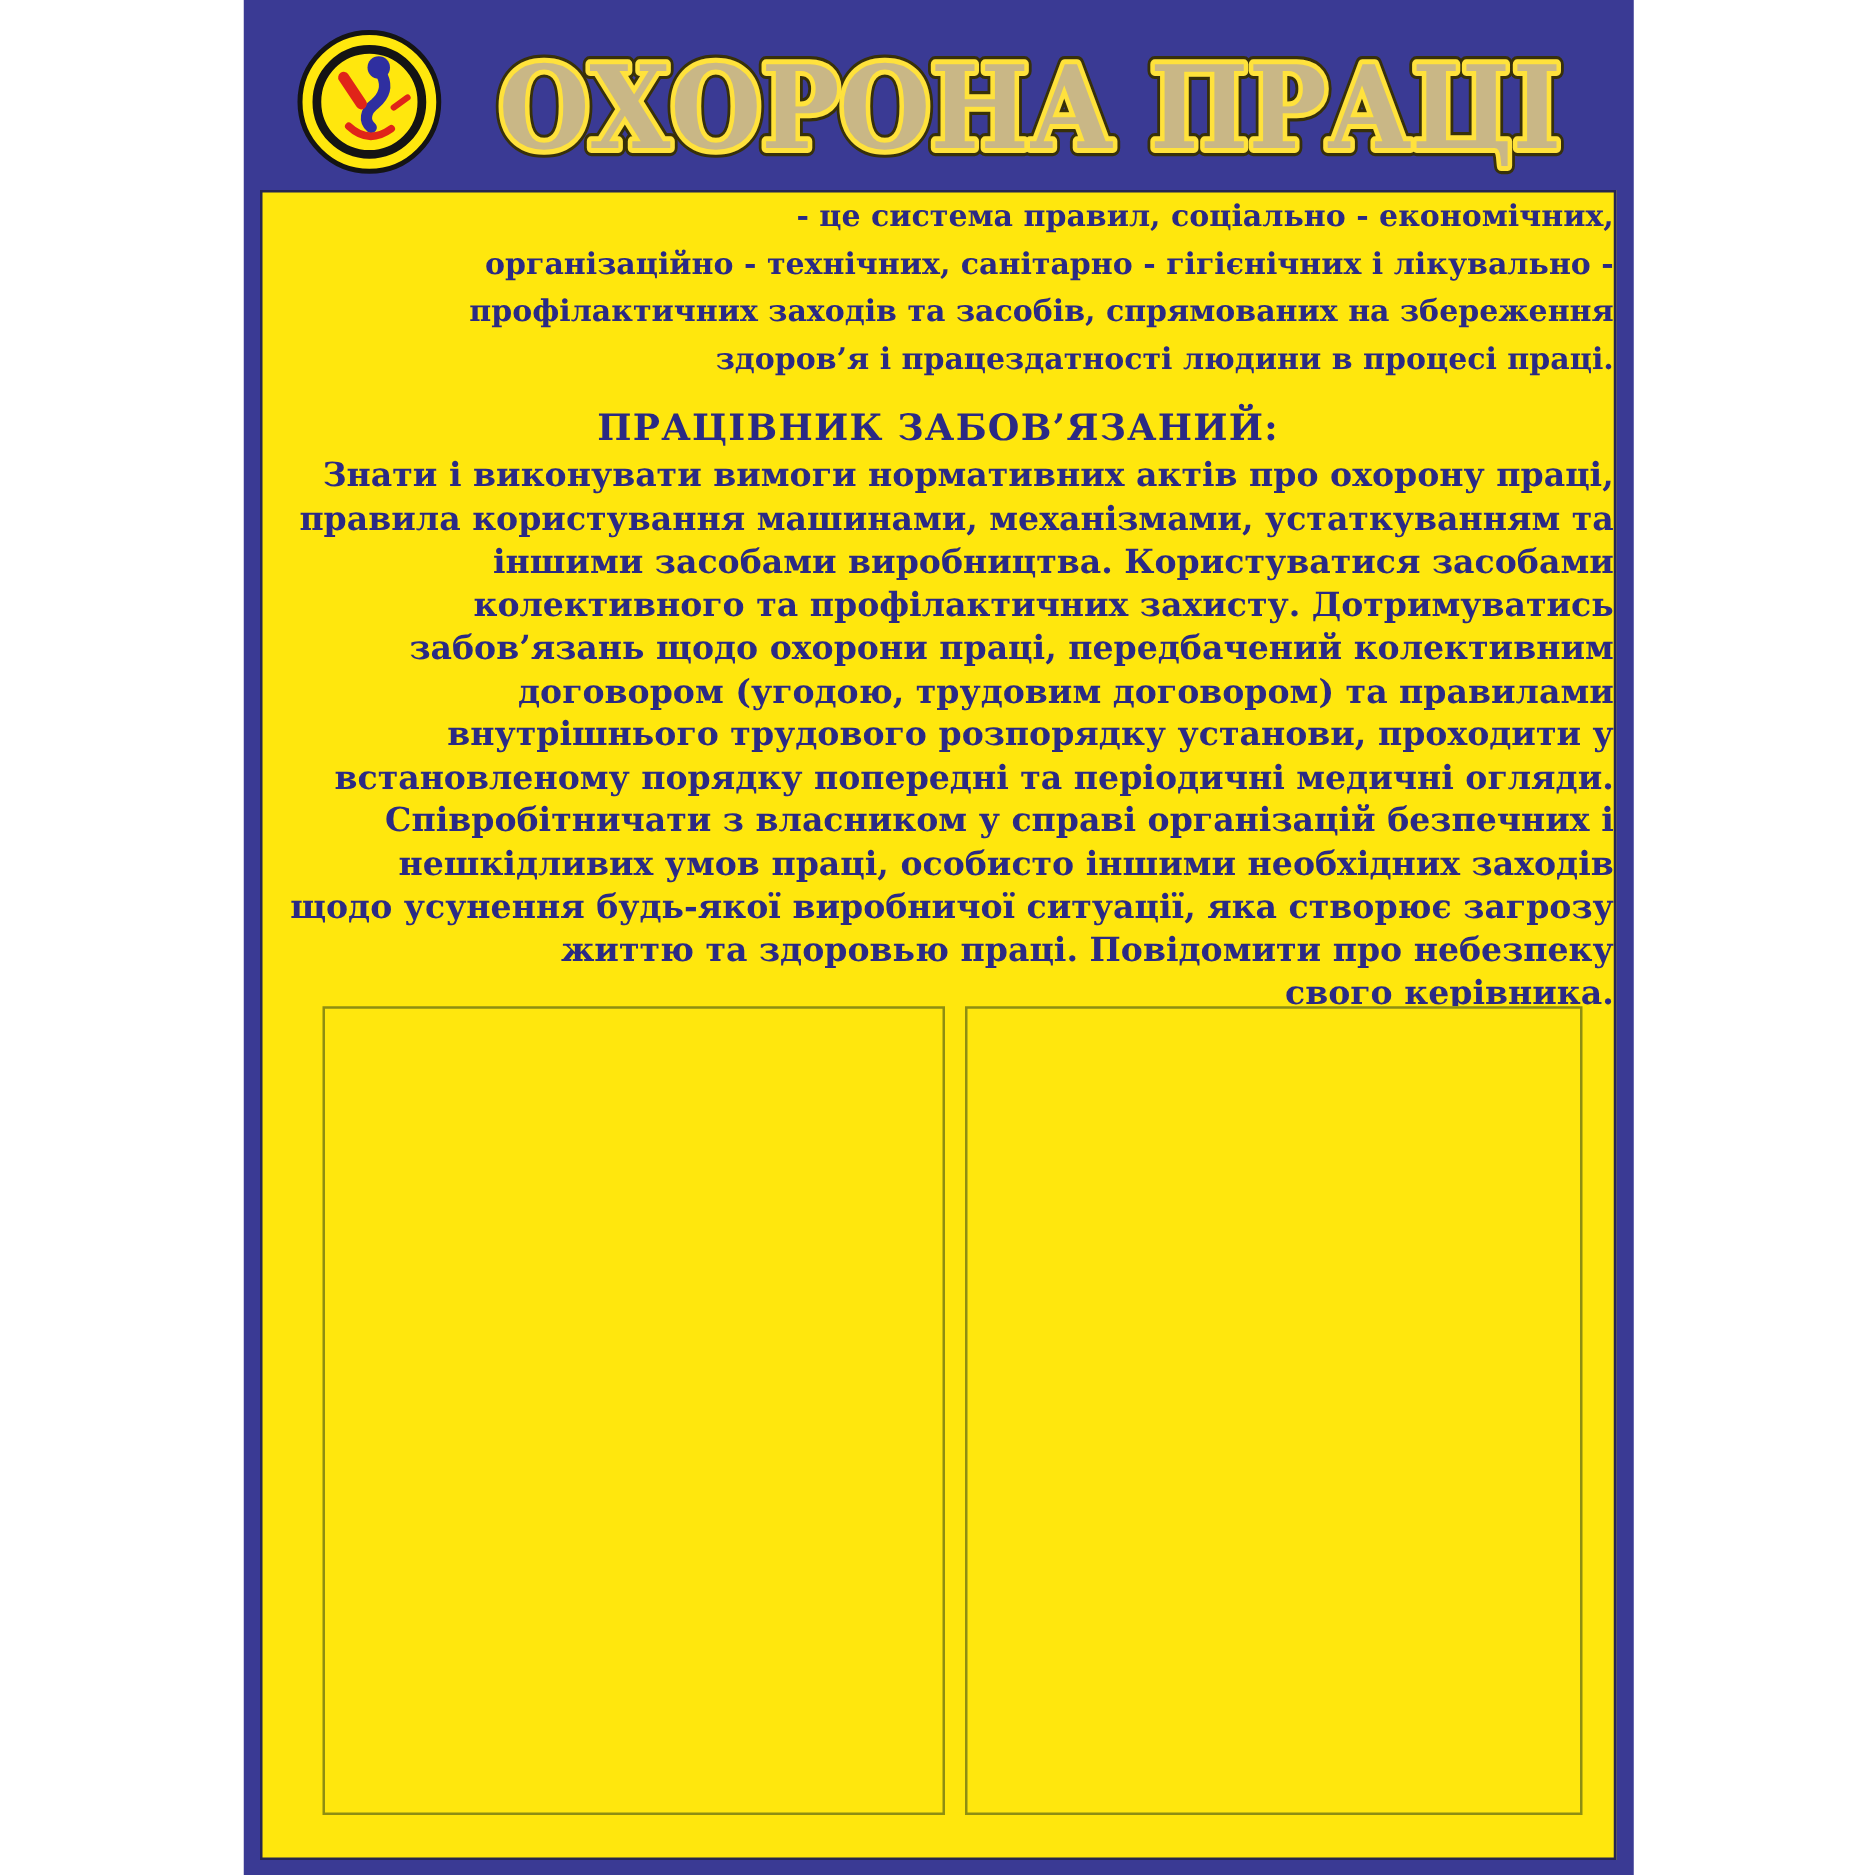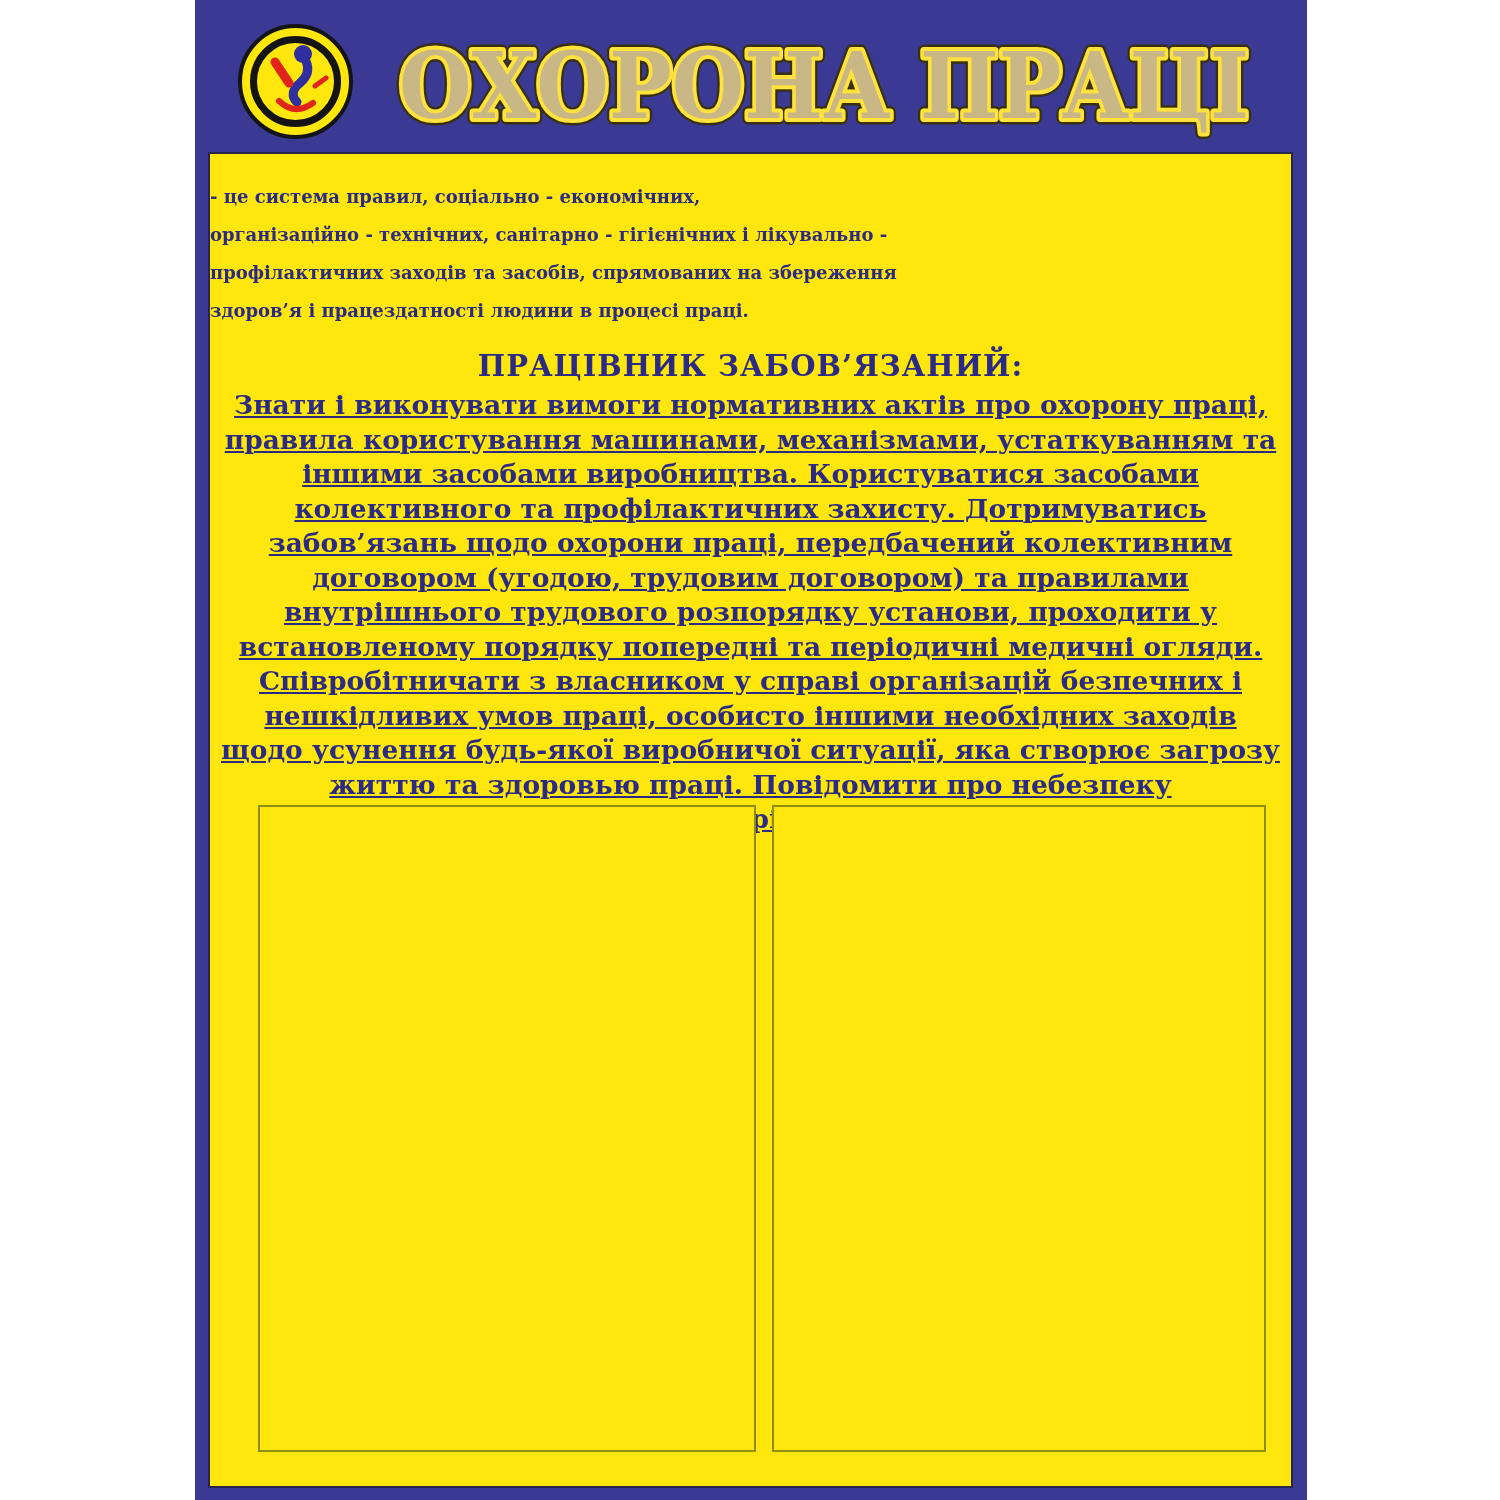"- це система правил, соціально" .intro { font-size: 18px -> 24px; padding-top: 24px -> 0; text-align: left -> right }
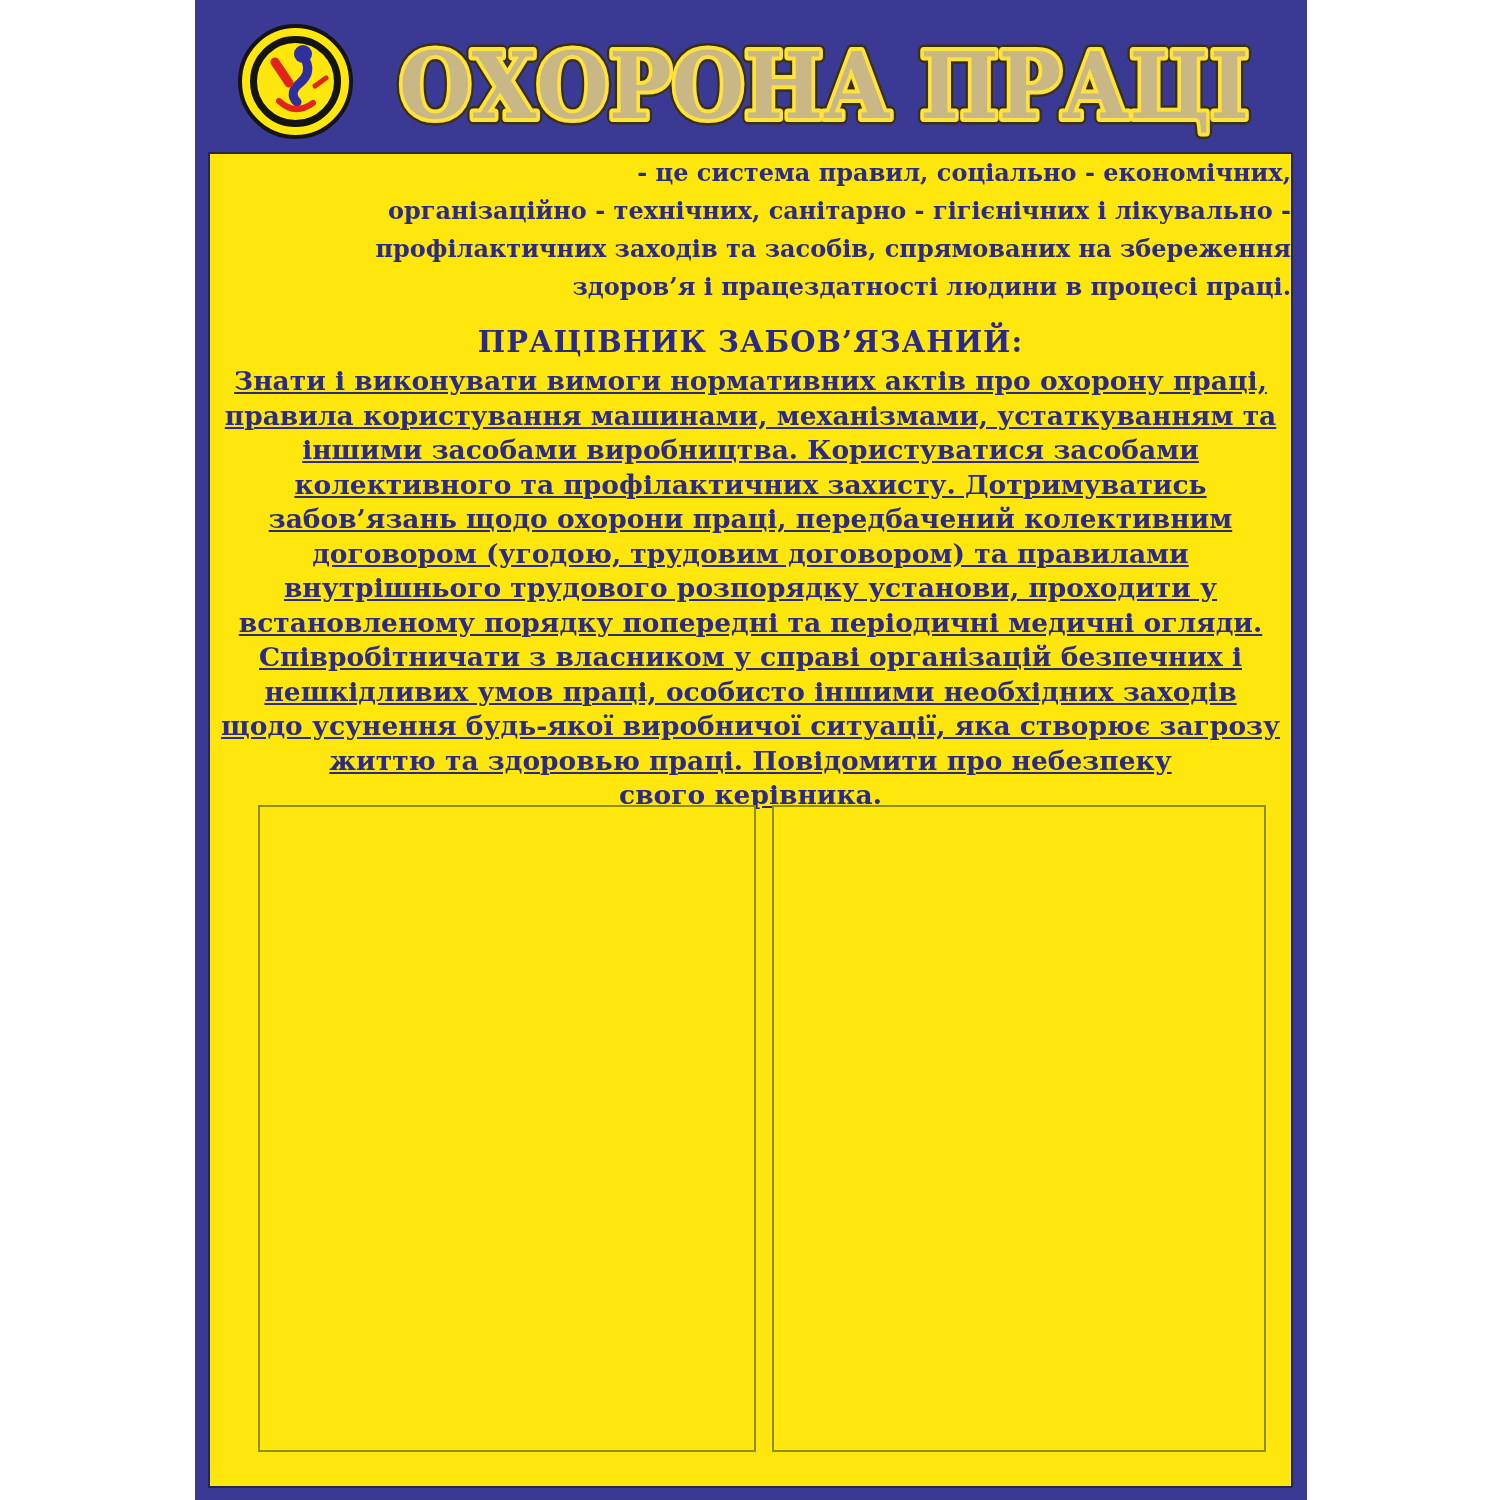"Знати і виконувати вимоги нормативних" .bodytext { text-align: center -> right; text-decoration: underline -> none }
